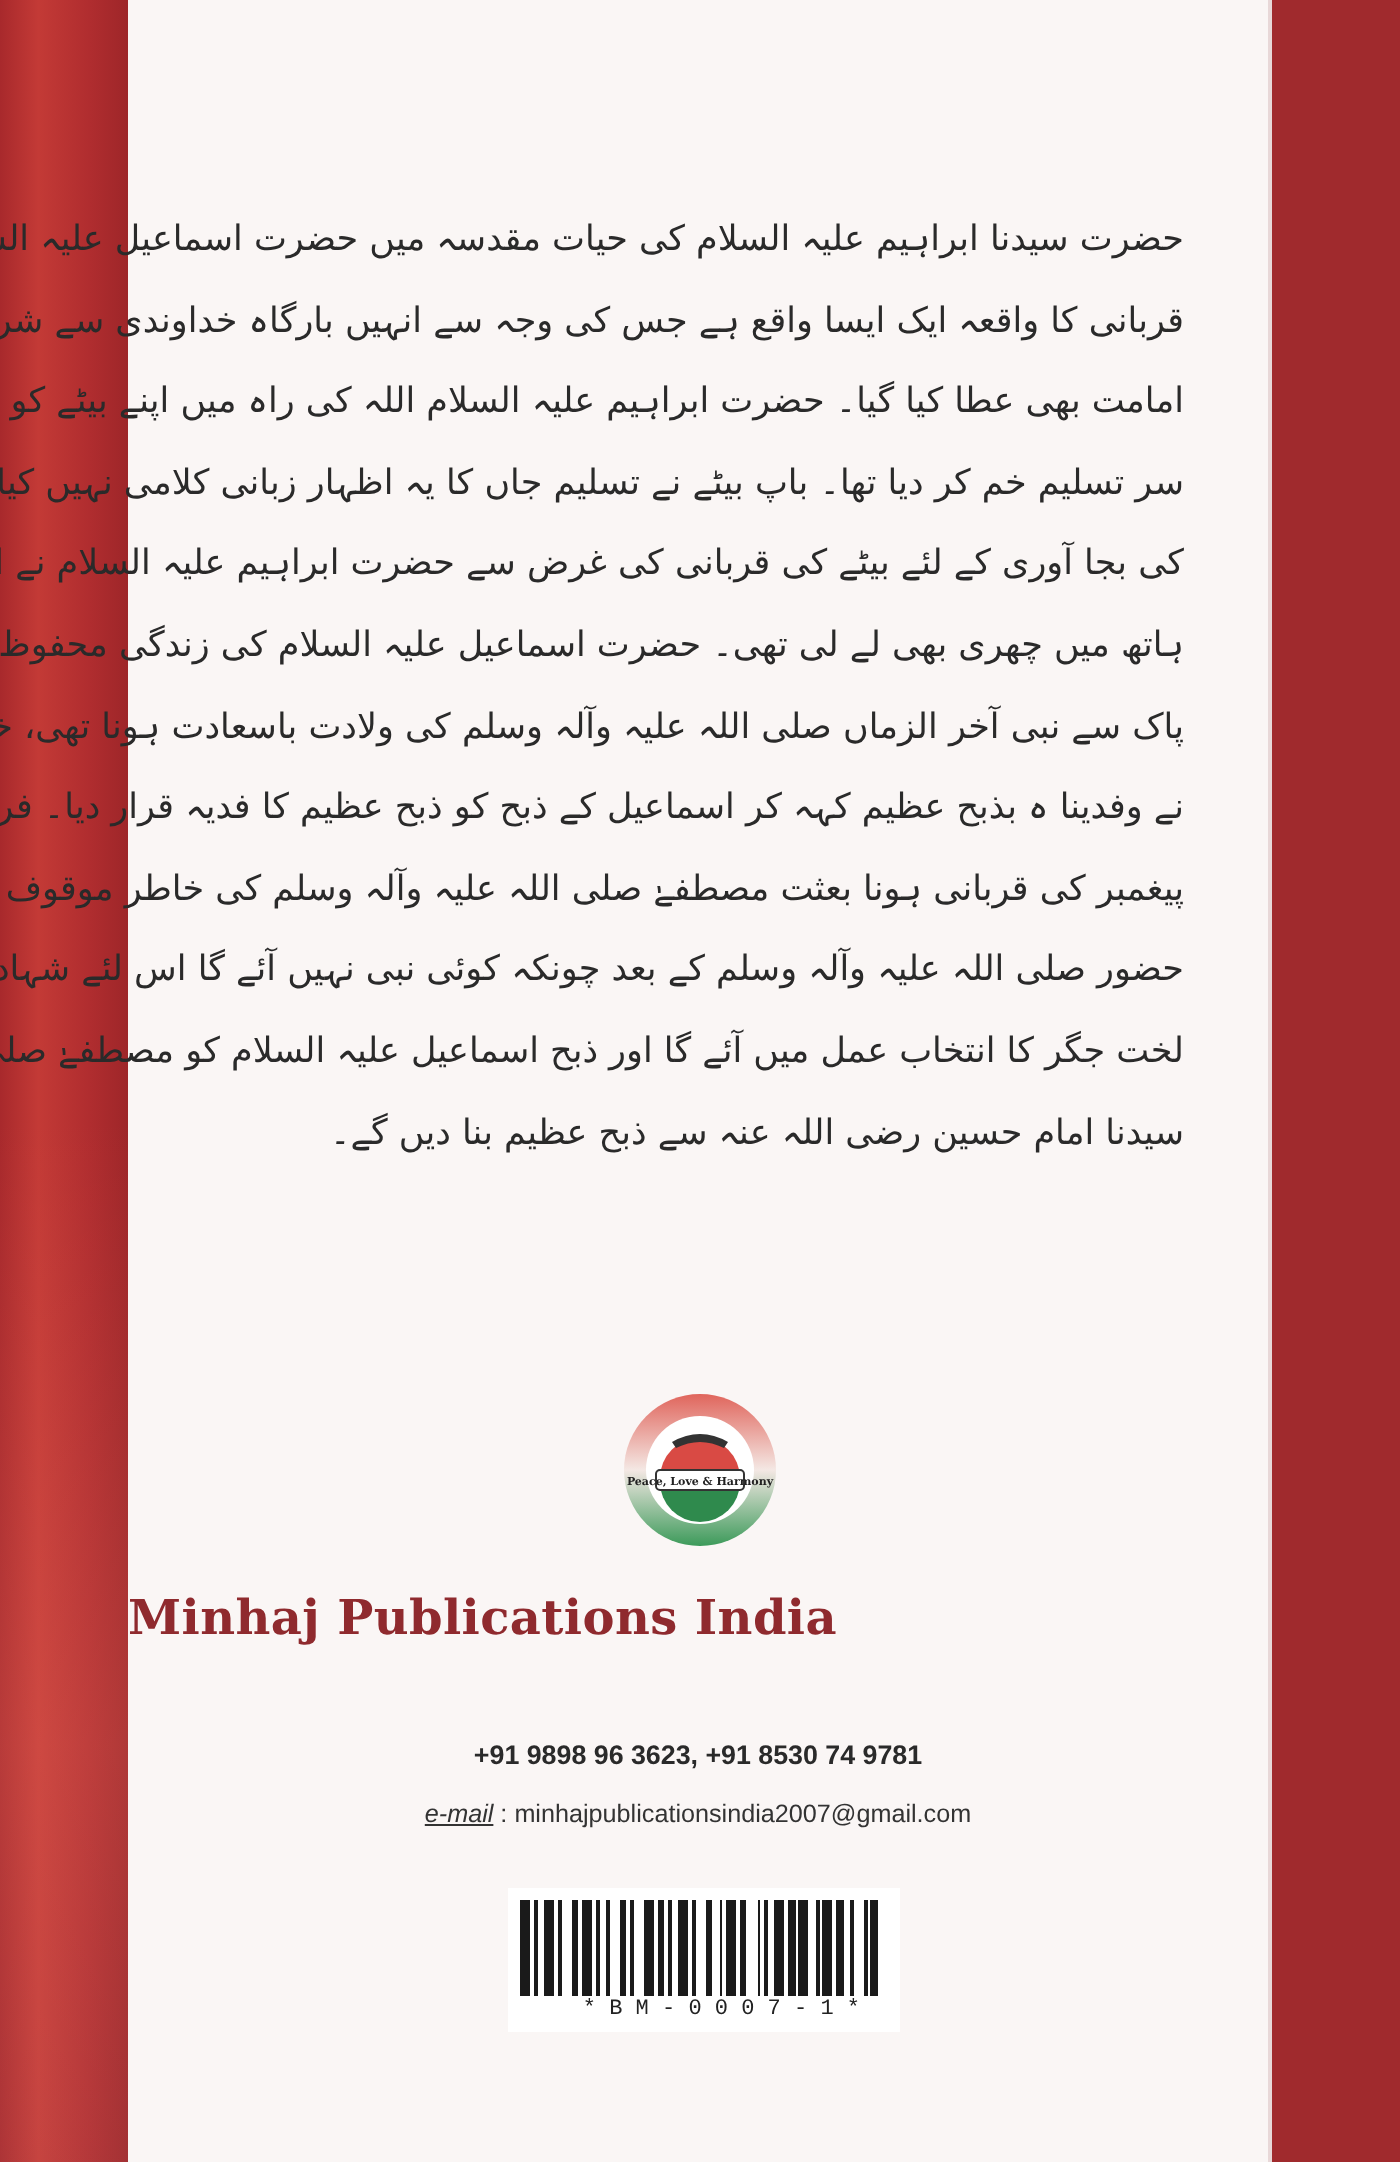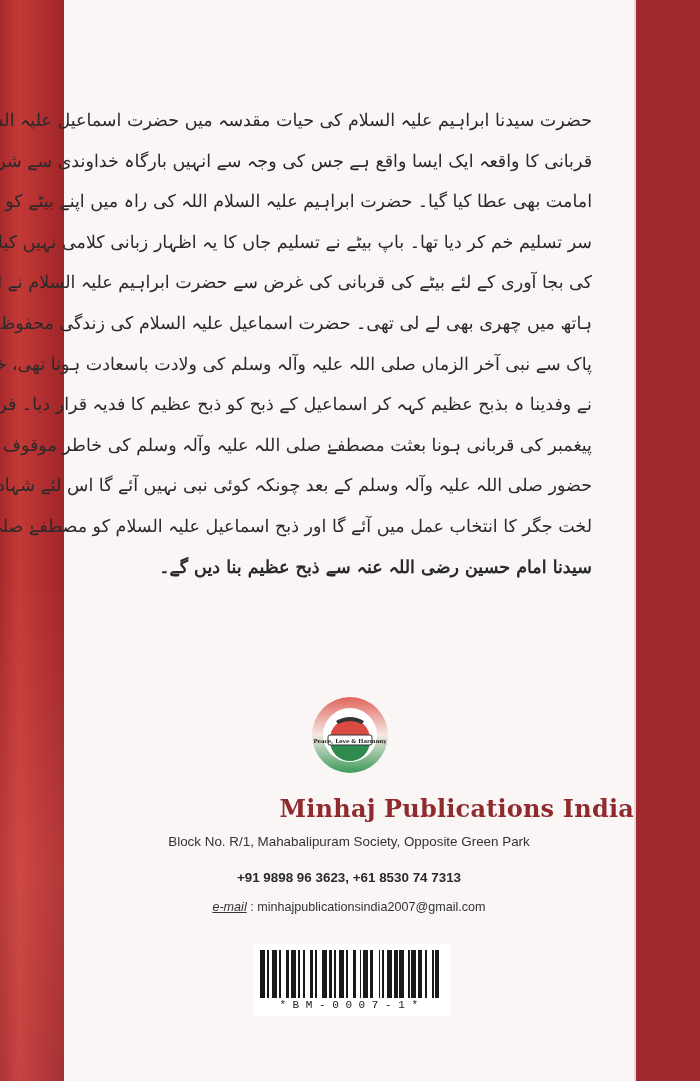"سیدنا امام حسین رضی اللہ" .urdu .line.last { font-weight: bold -> none }
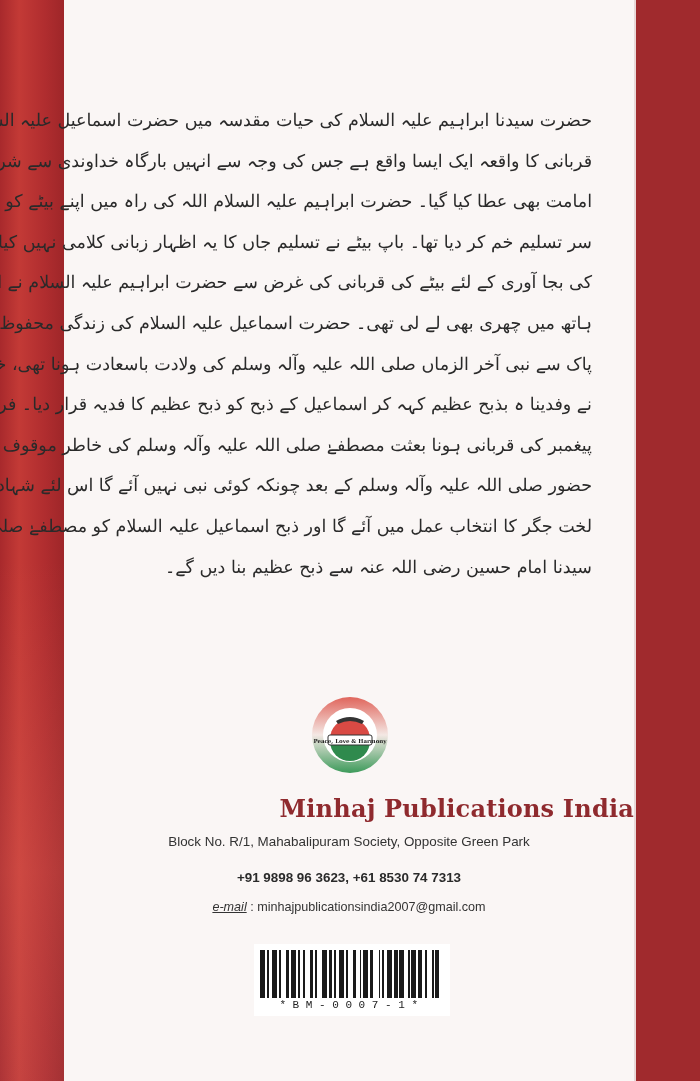"Minhaj Publications India" .pub-name { text-align: right -> left }
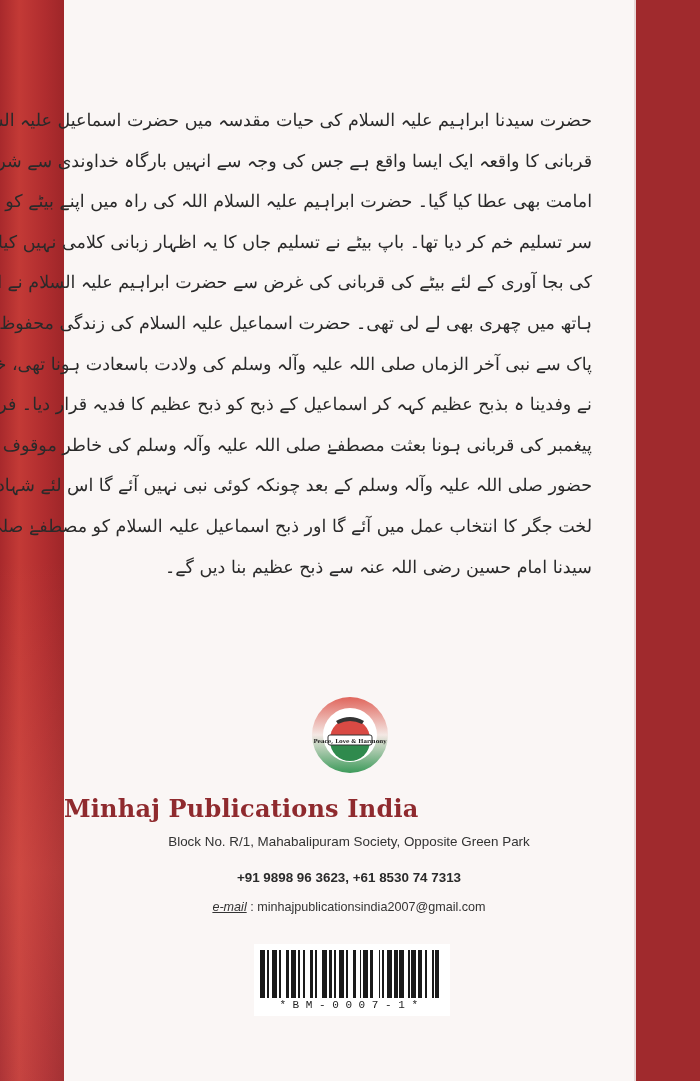"Block No. R/1, Mahabalipuram Society," div { html: <div>Block No. R/1, Mahabalipuram Society, Opposite Green Park</div> -> none }
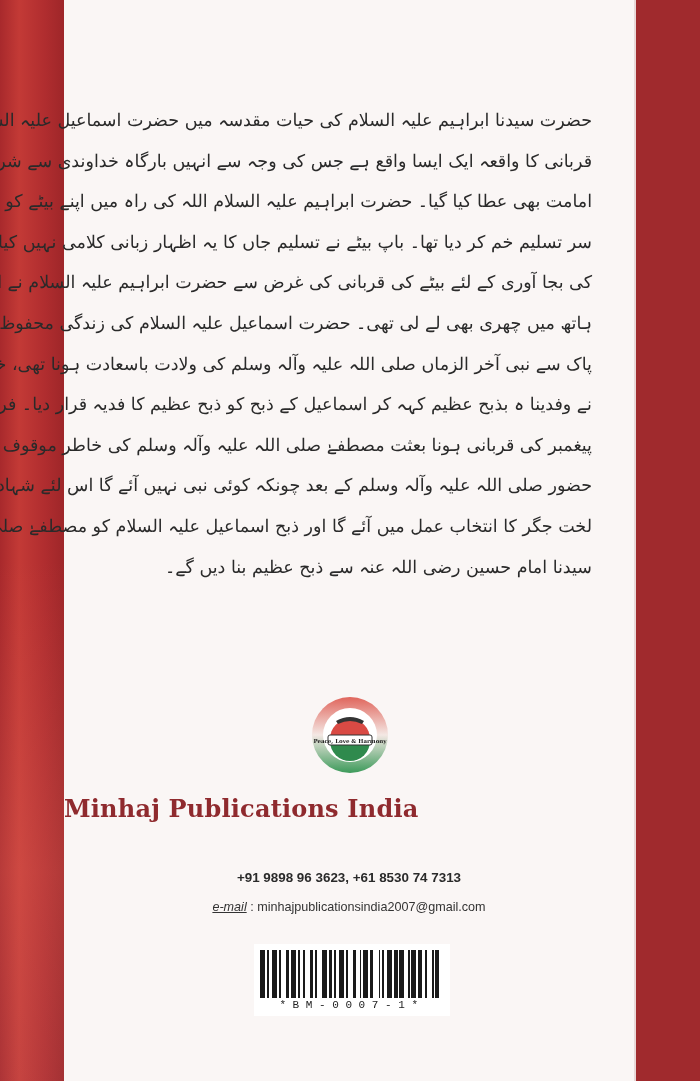"+91 9898 96 3623, +61" div.phones { text: +61 8530 74 7313 -> +91 8530 74 9781 }
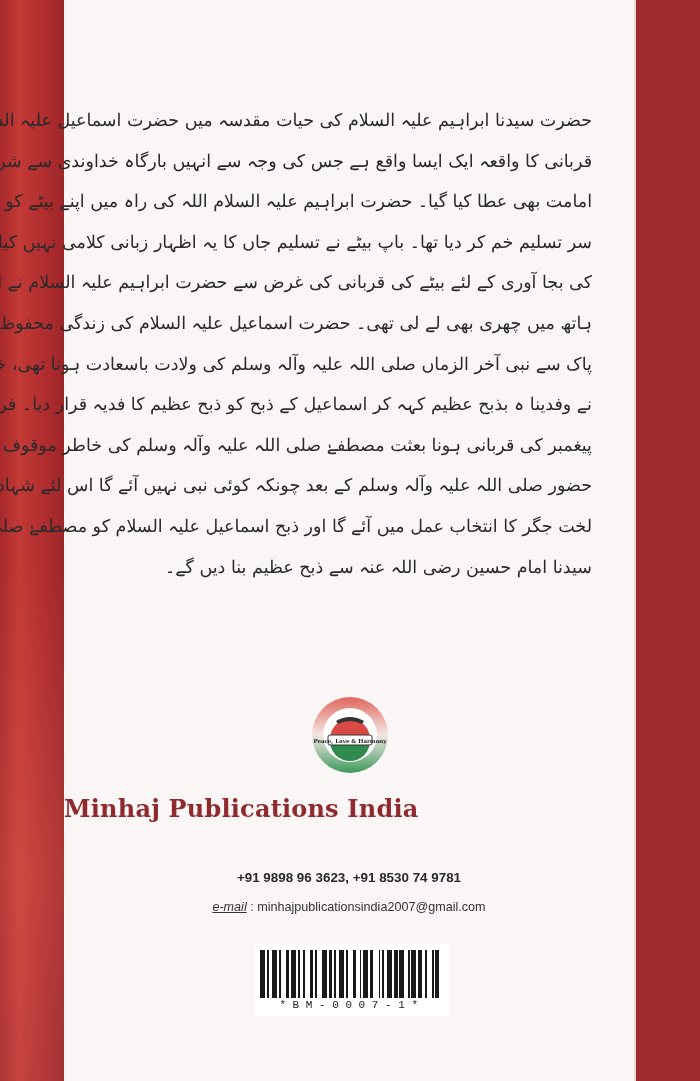"*BM-0007-1*" .bar-text { left: 0 -> 12px }
